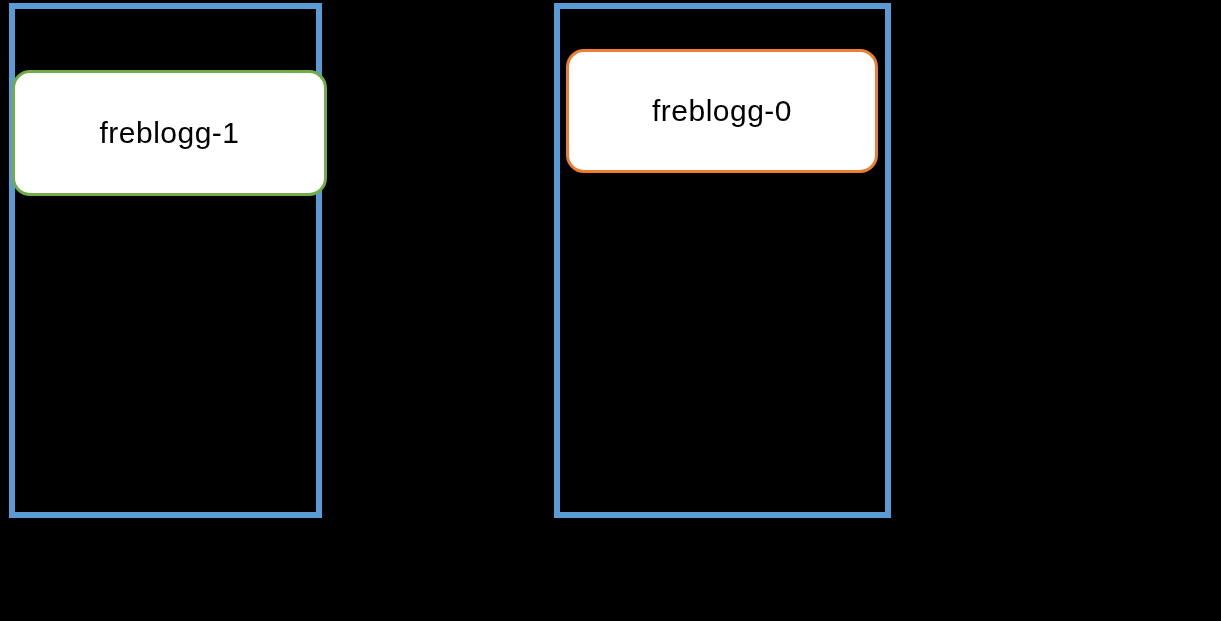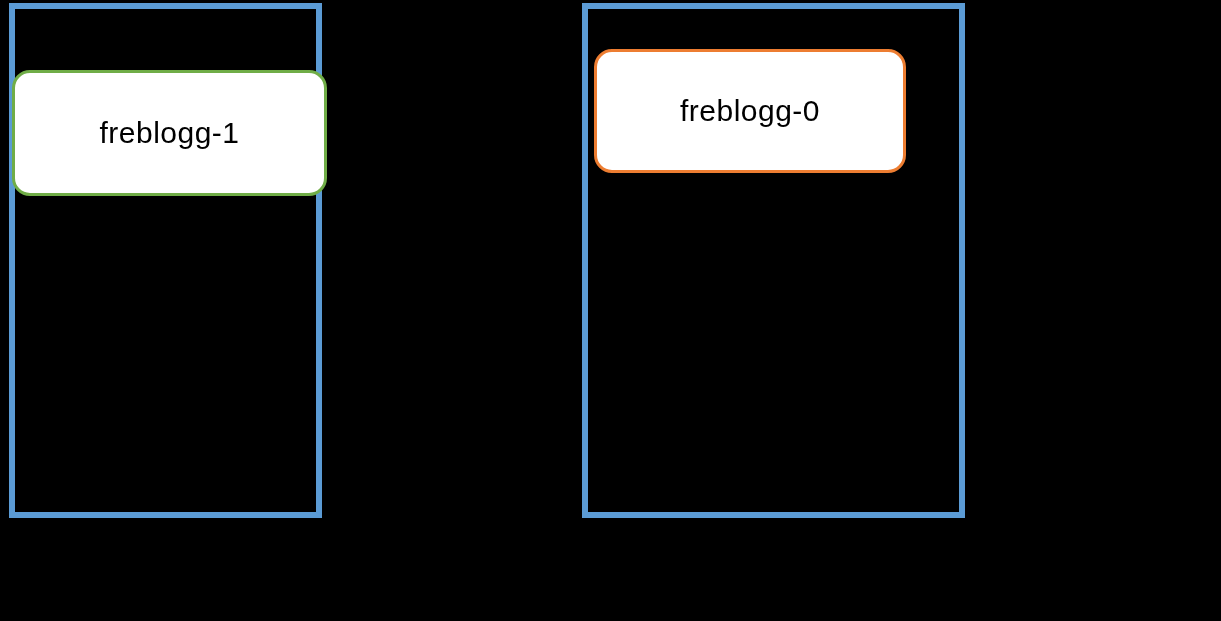"freblogg-0" .node-2 { left: 582px -> 554px; width: 383px -> 337px }
